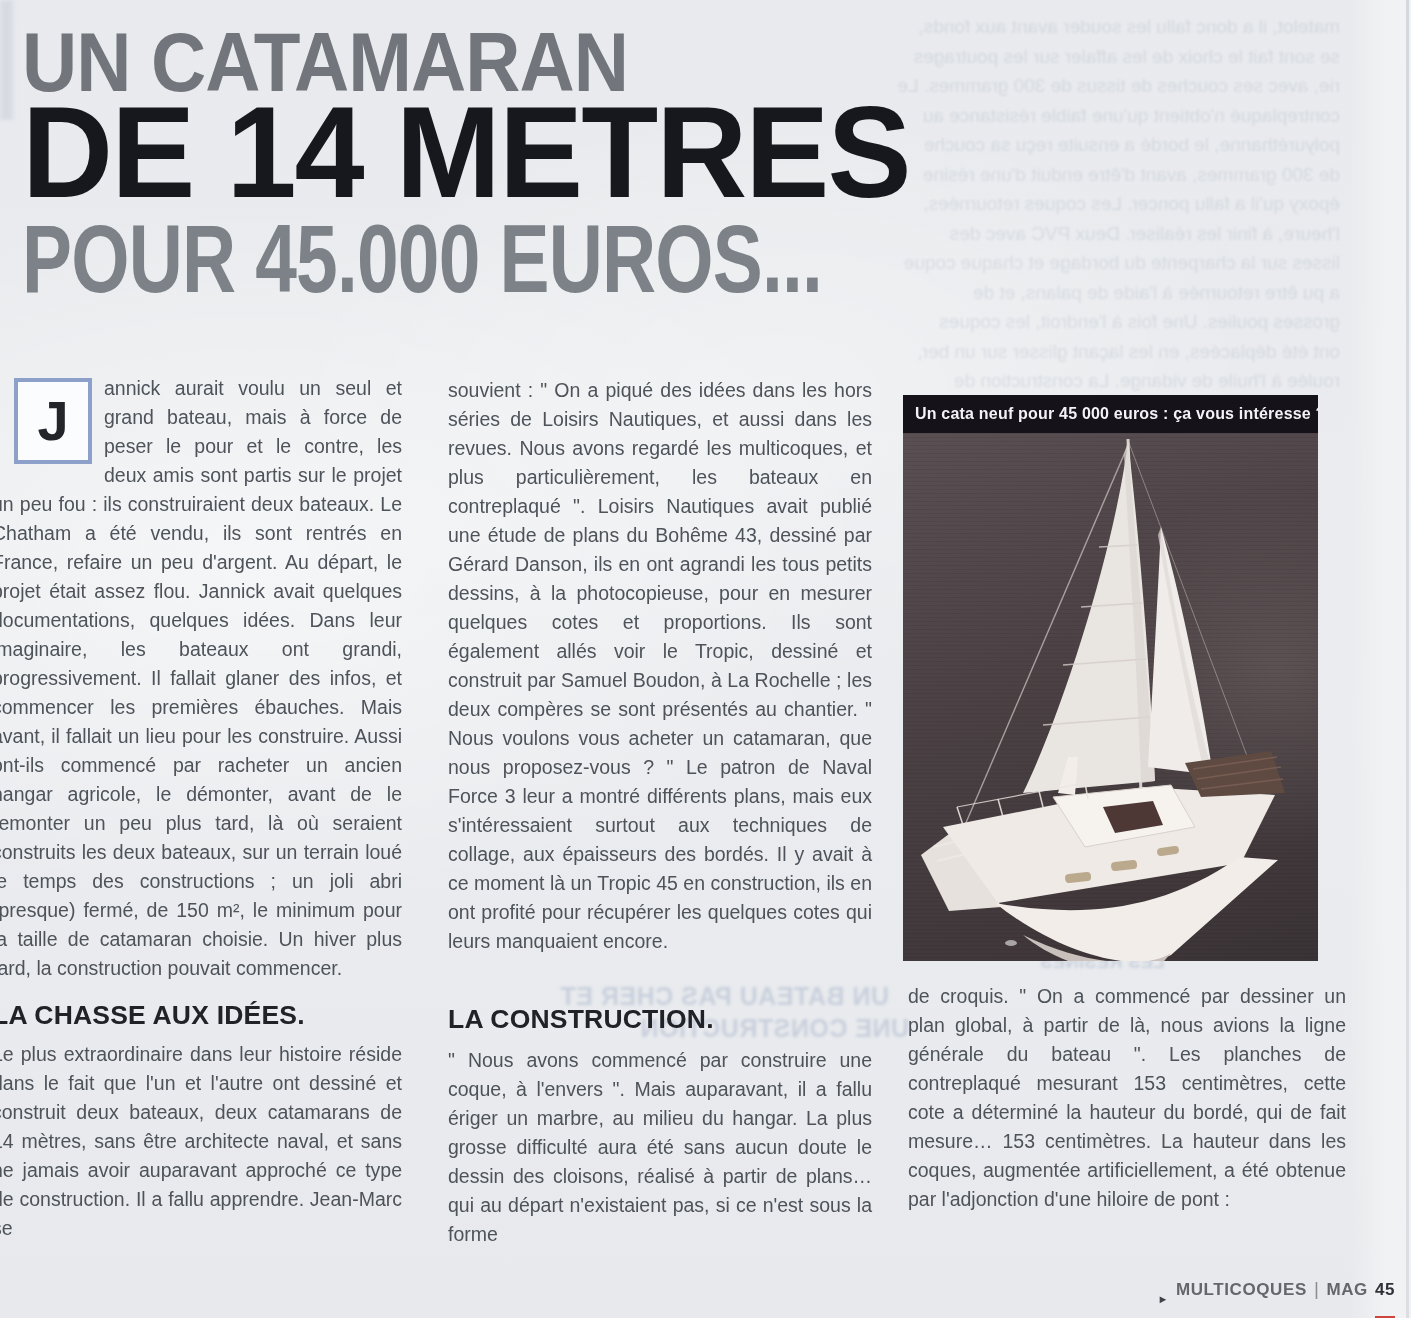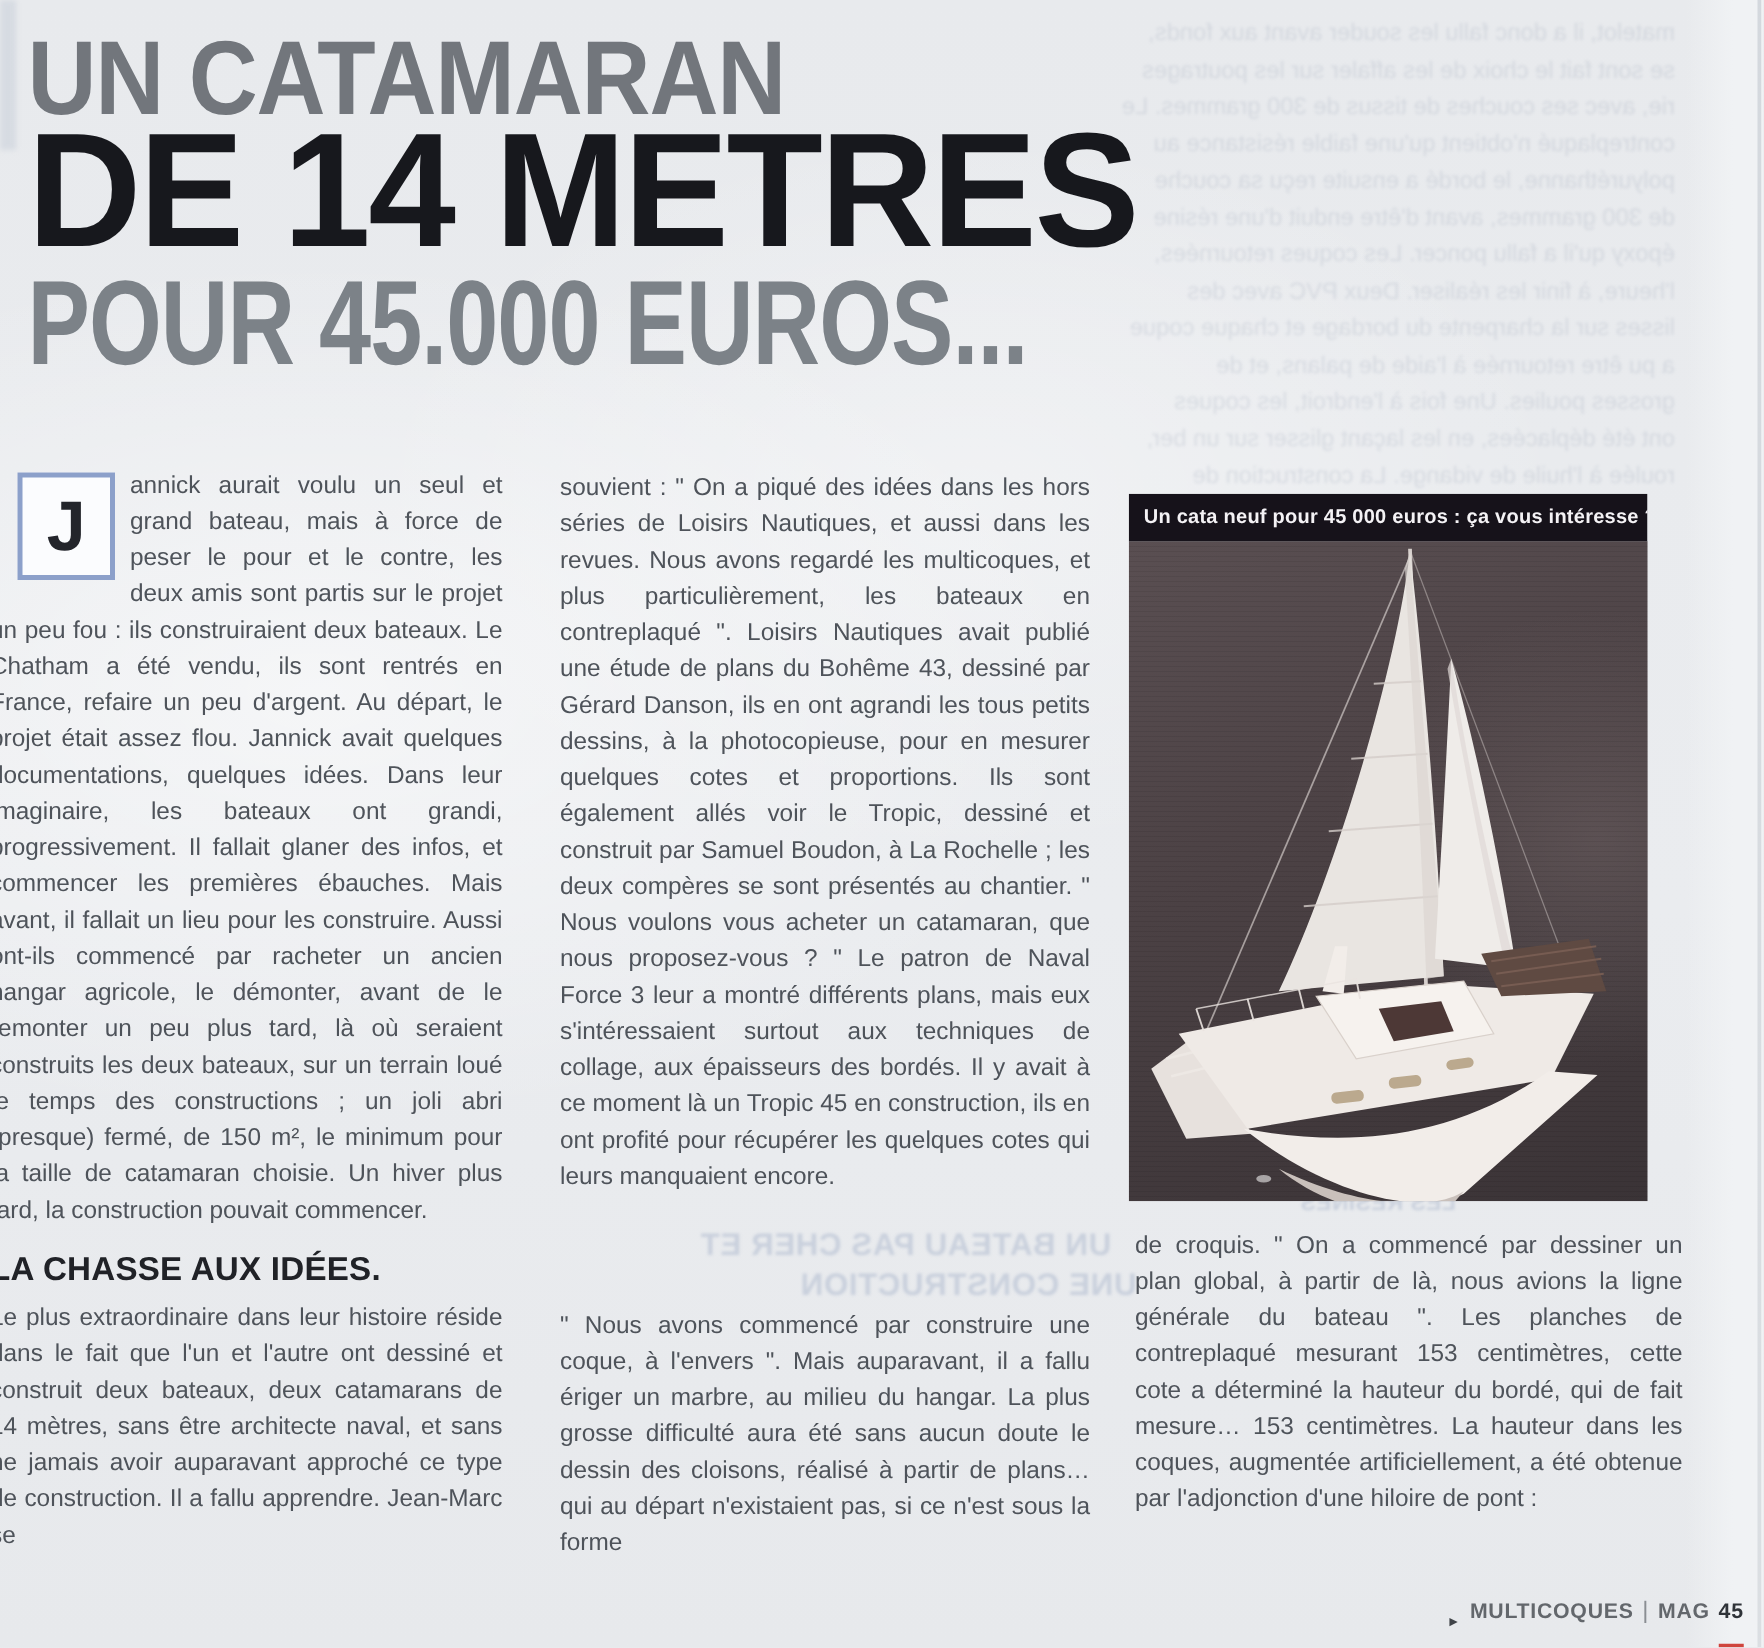"LA CONSTRUCTION." div.col-heading { html: none -> <div>LA CONSTRUCTION.</div> }
